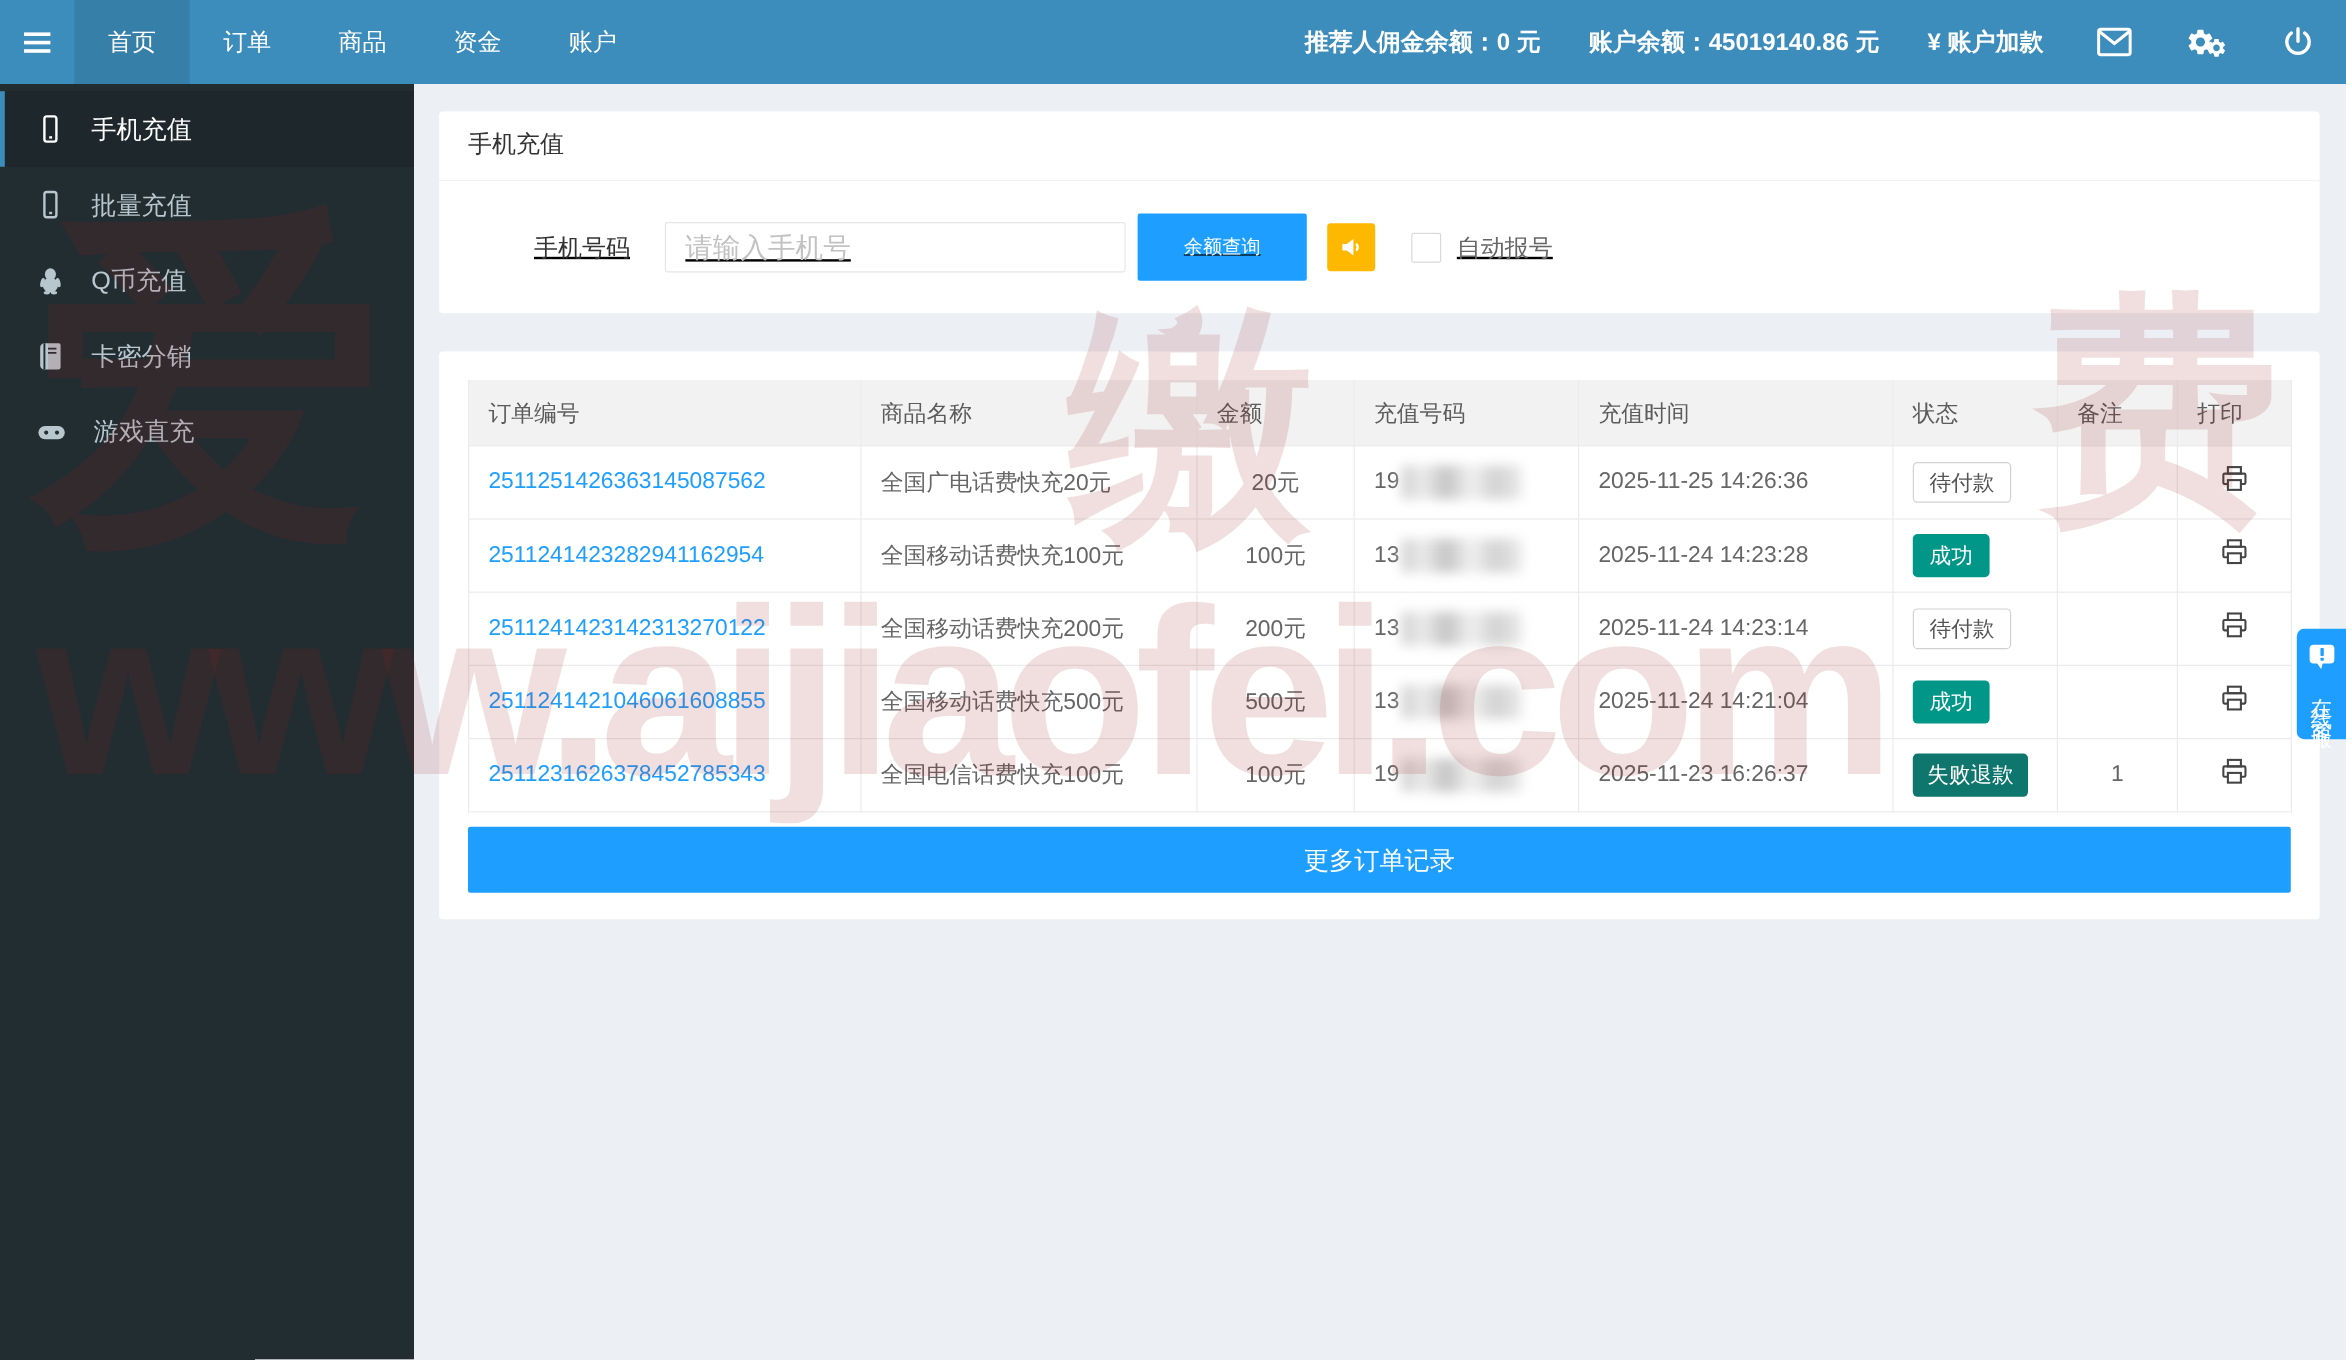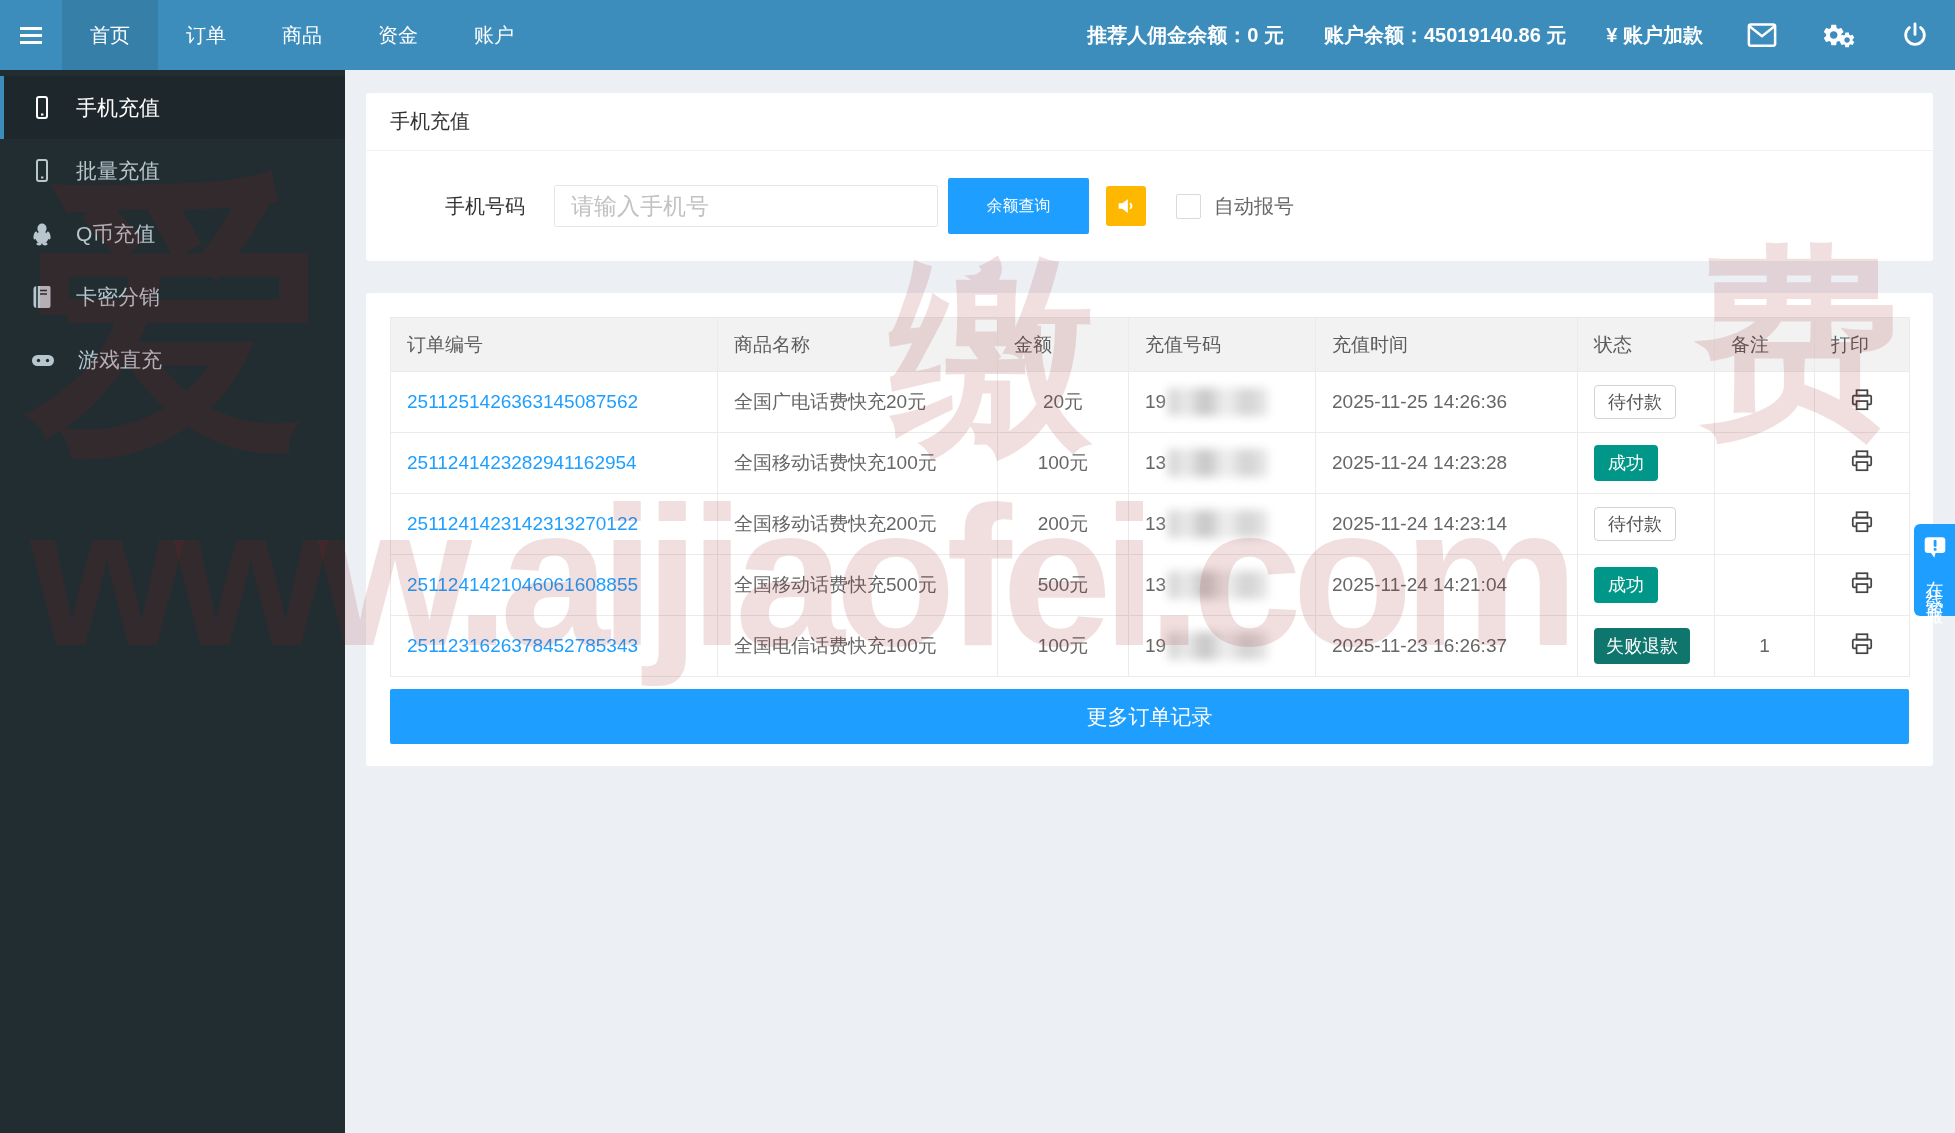"手机号码" .panel-bd { text-decoration: none -> underline }
